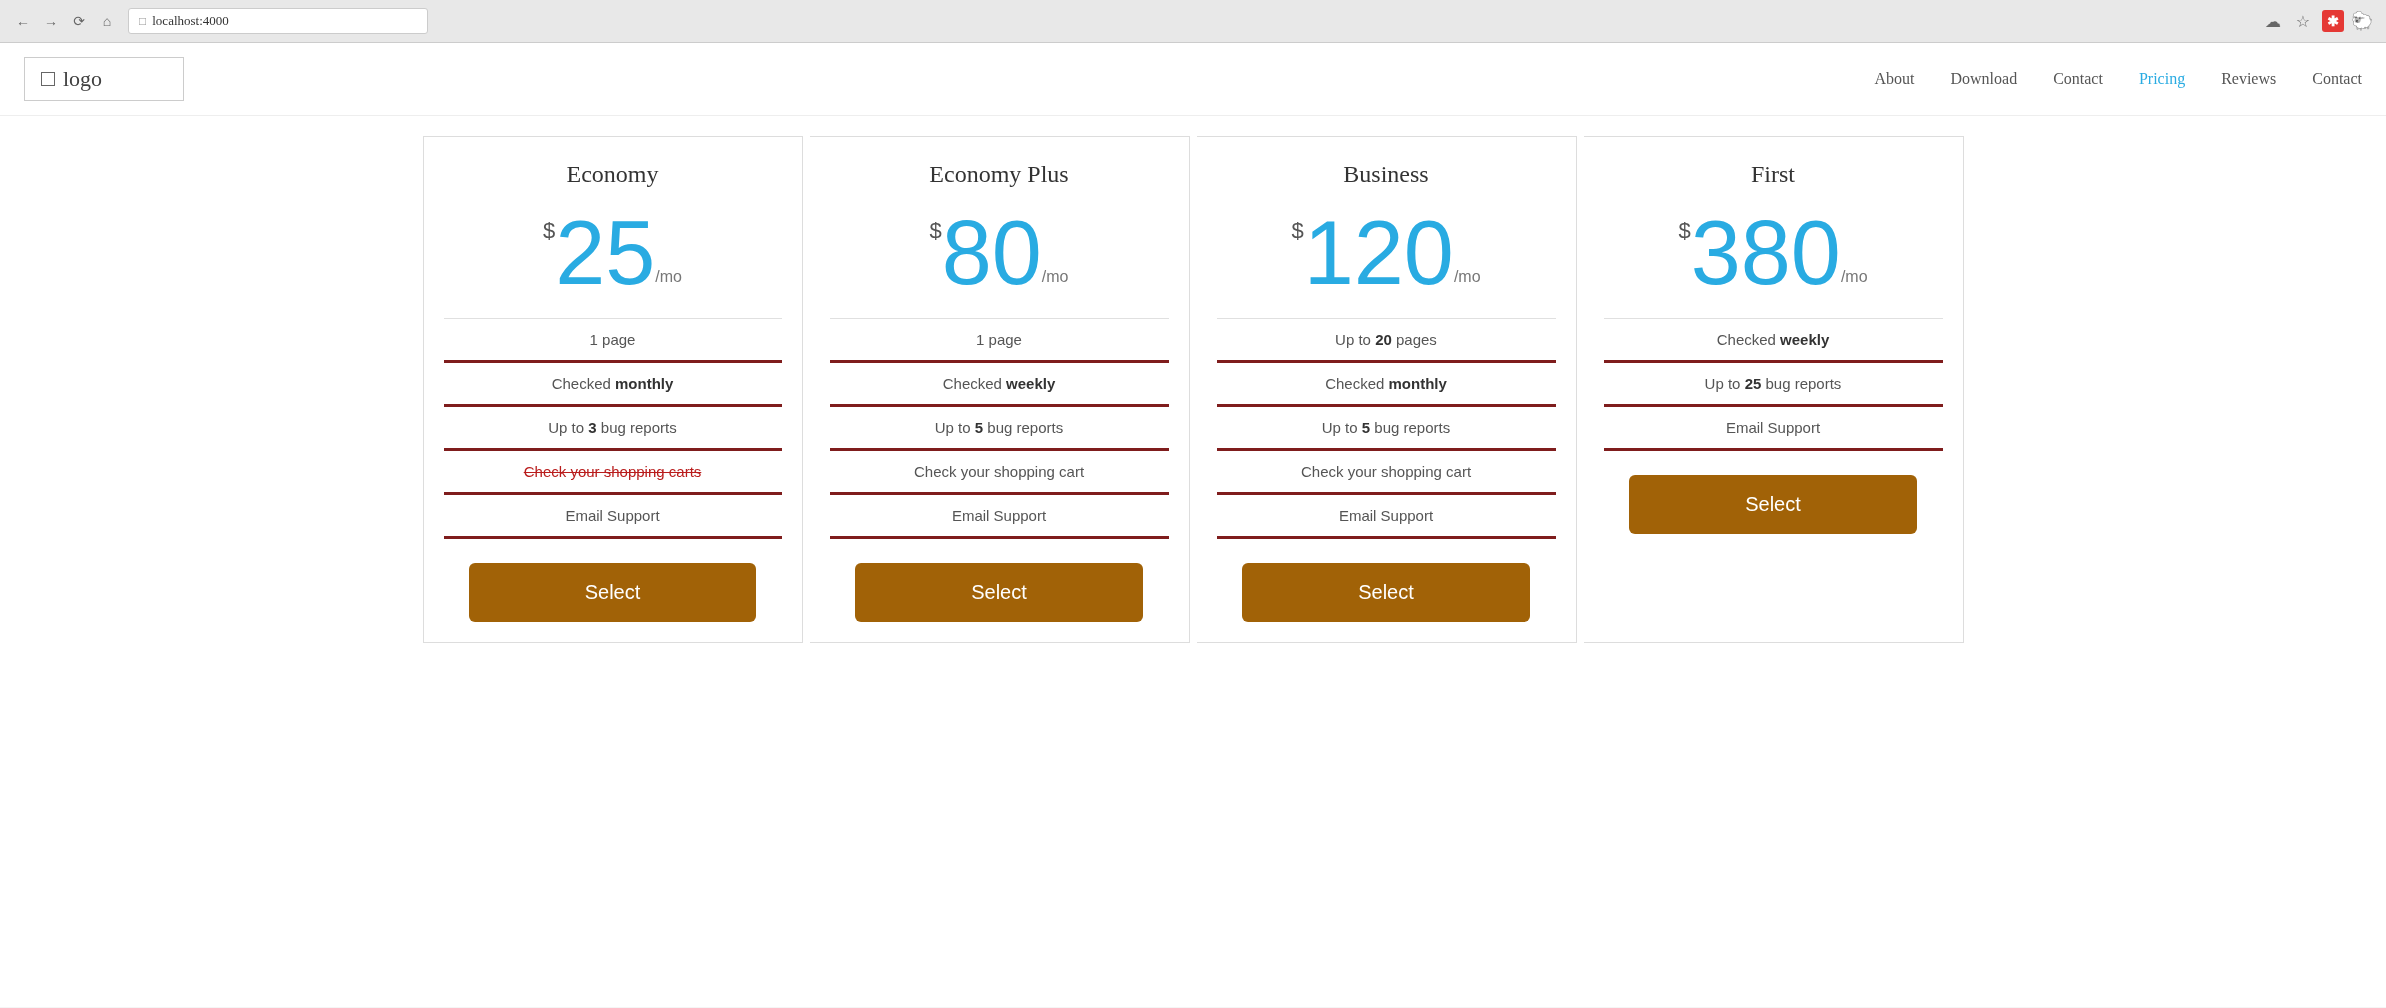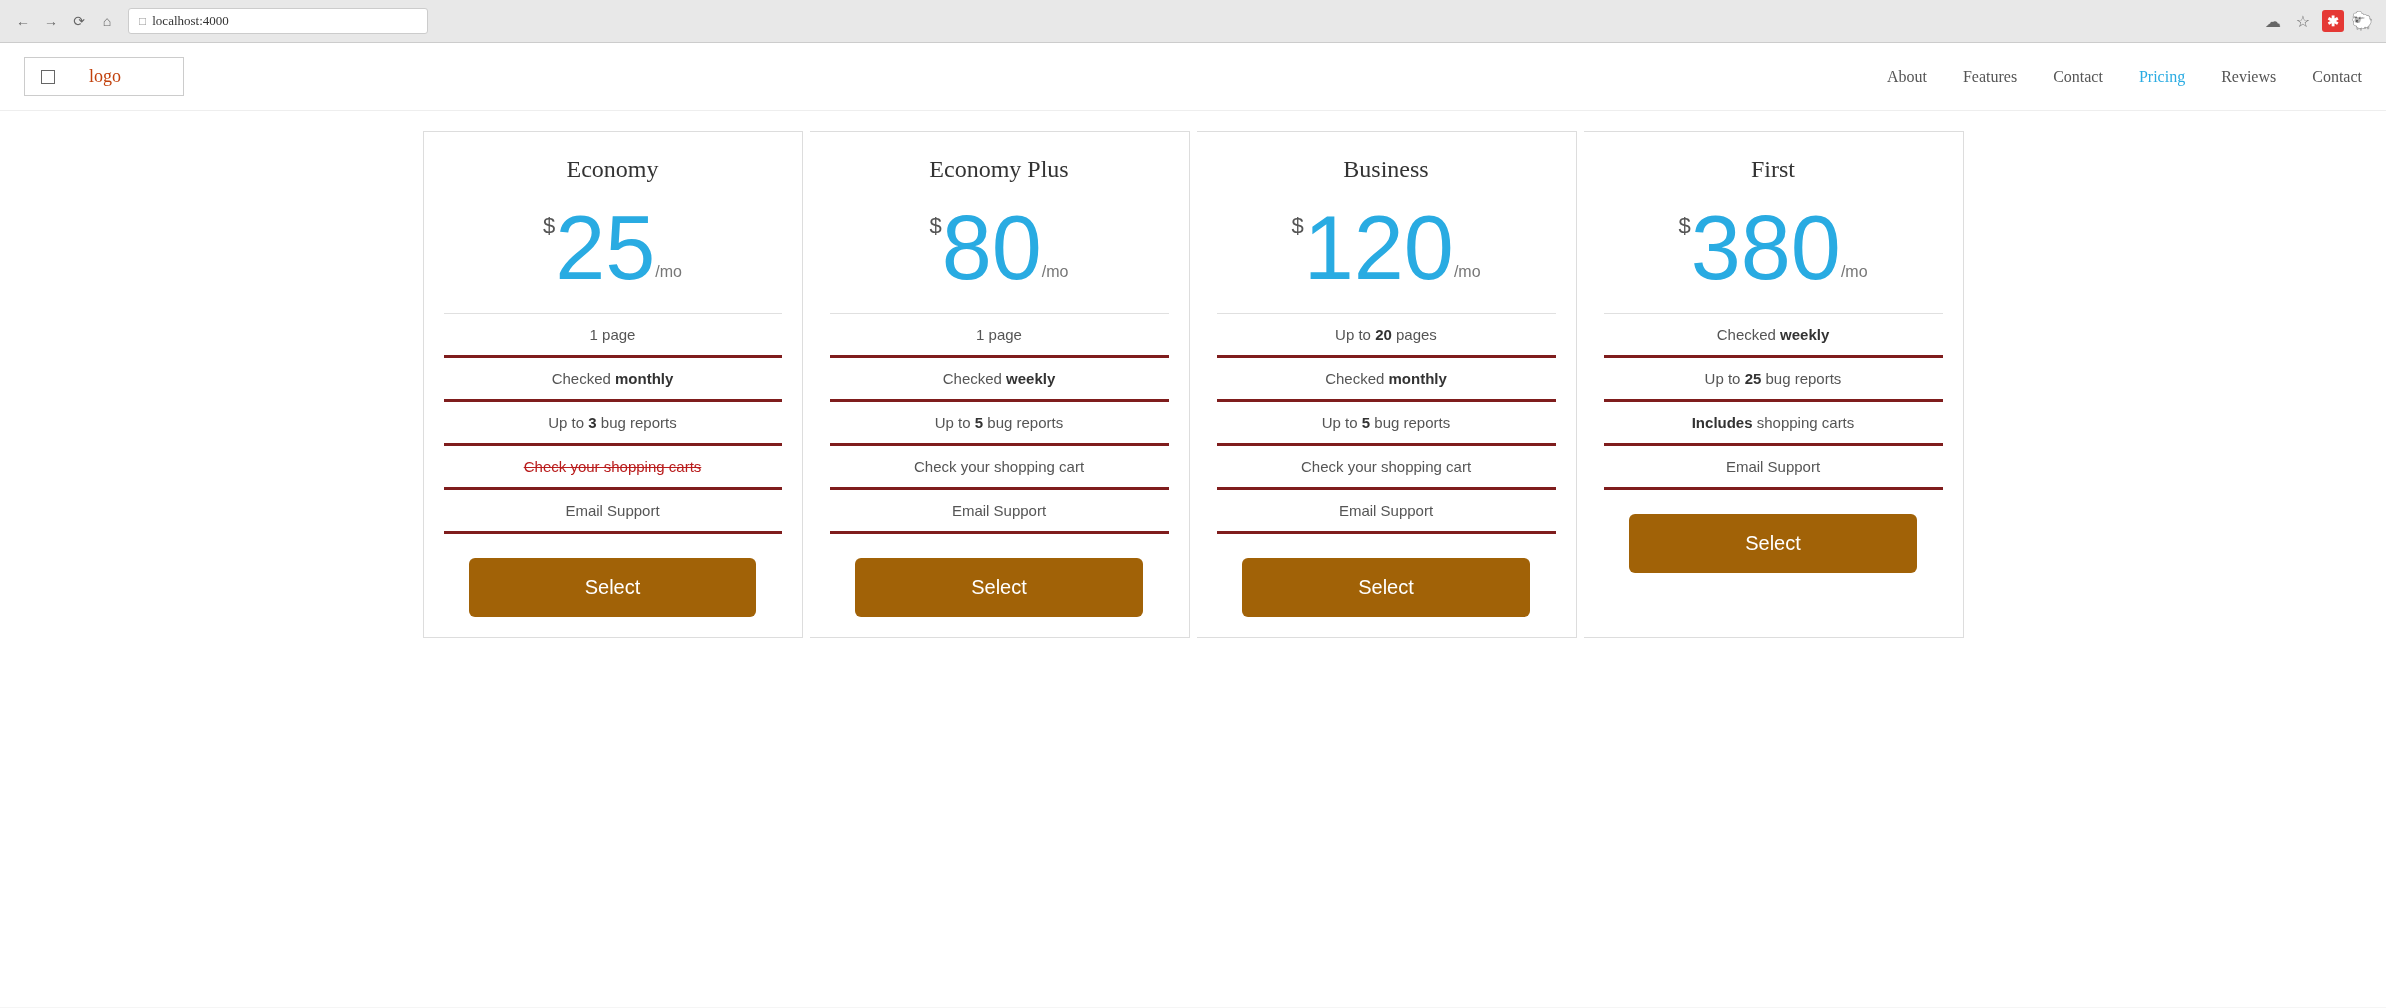"logo" .logo-text { color: #c2410c -> #404040; font-size: 18px -> 22px; margin-left: 26px -> none }
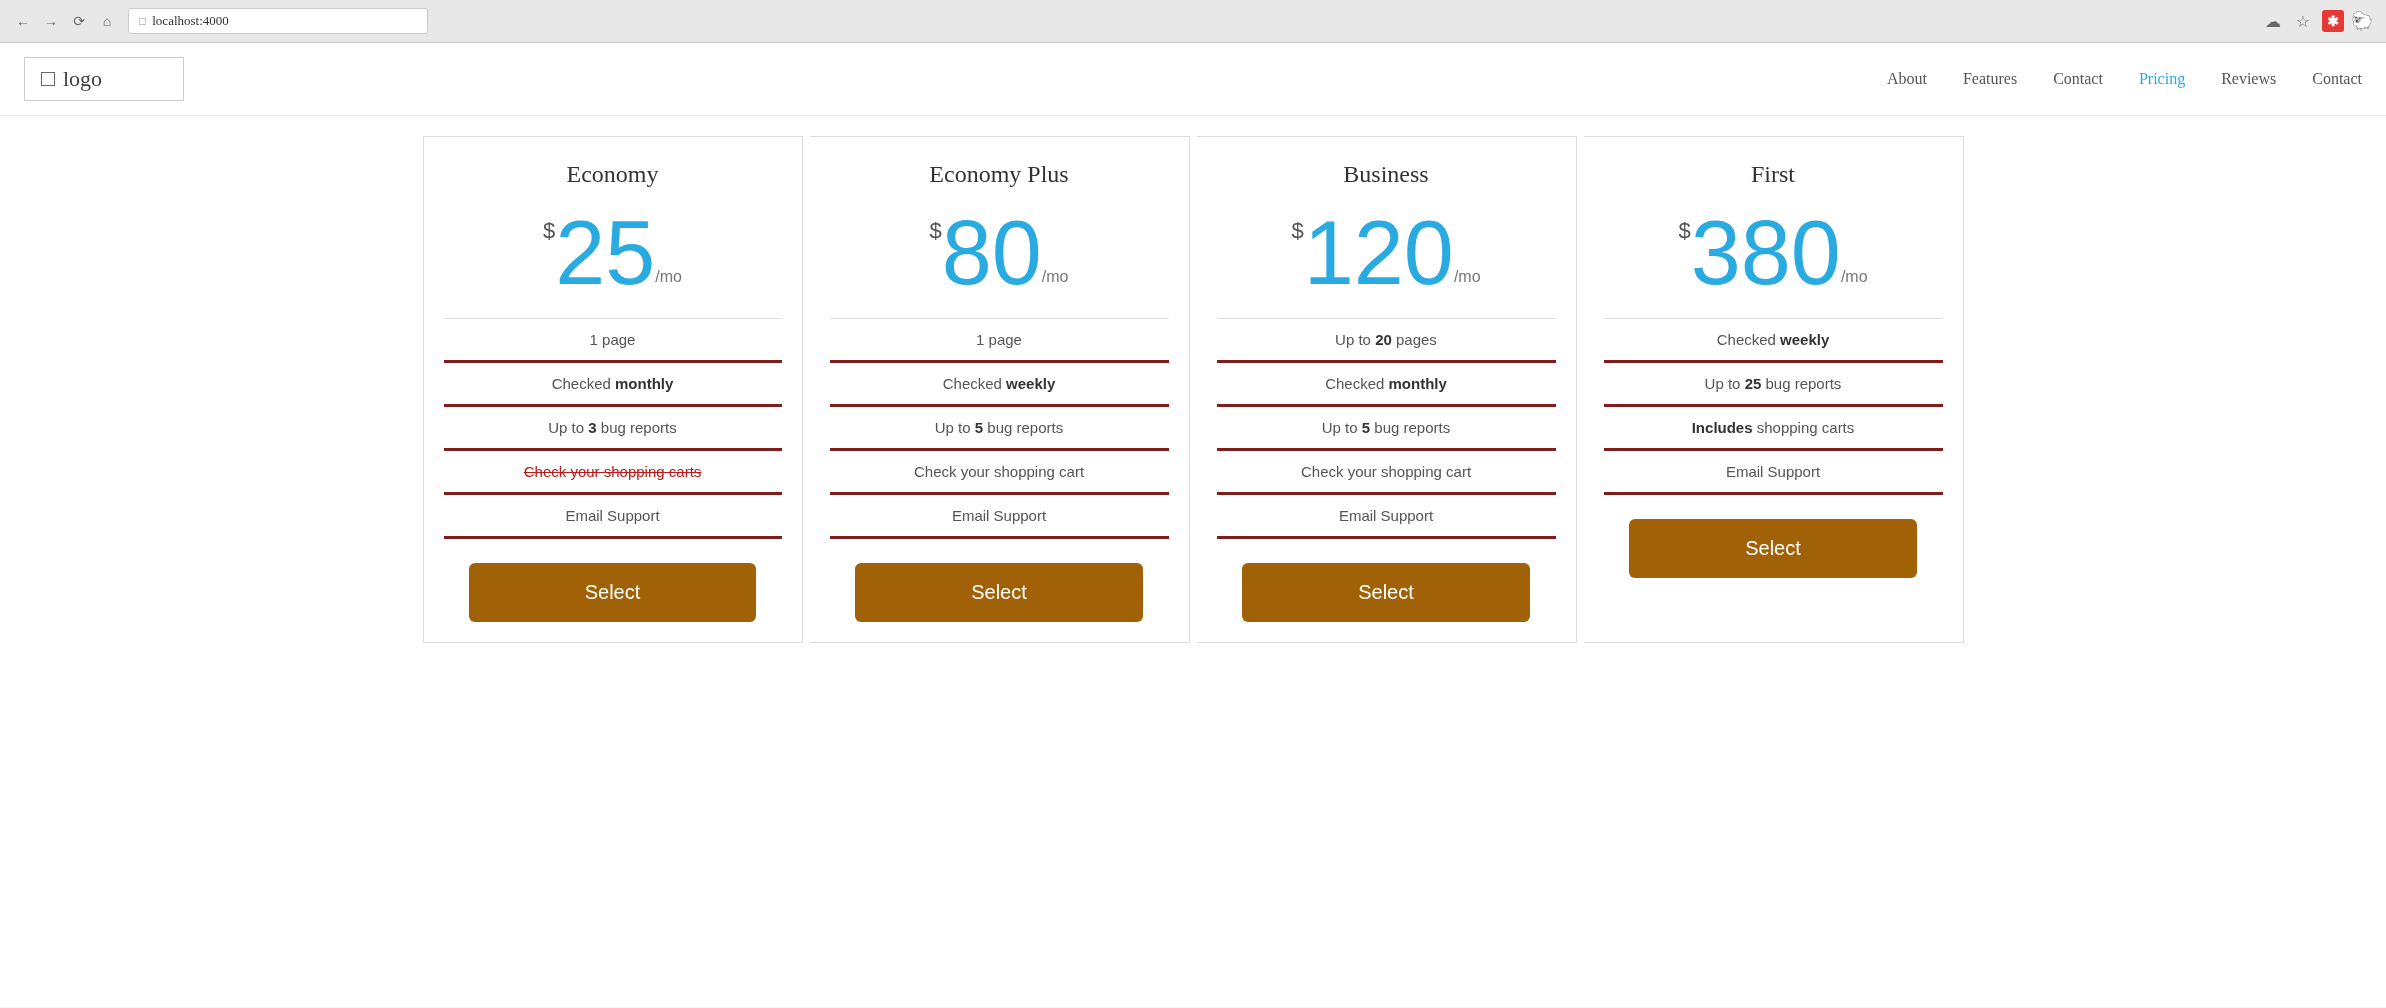"Features" a.nav-link { text: Features -> Download }
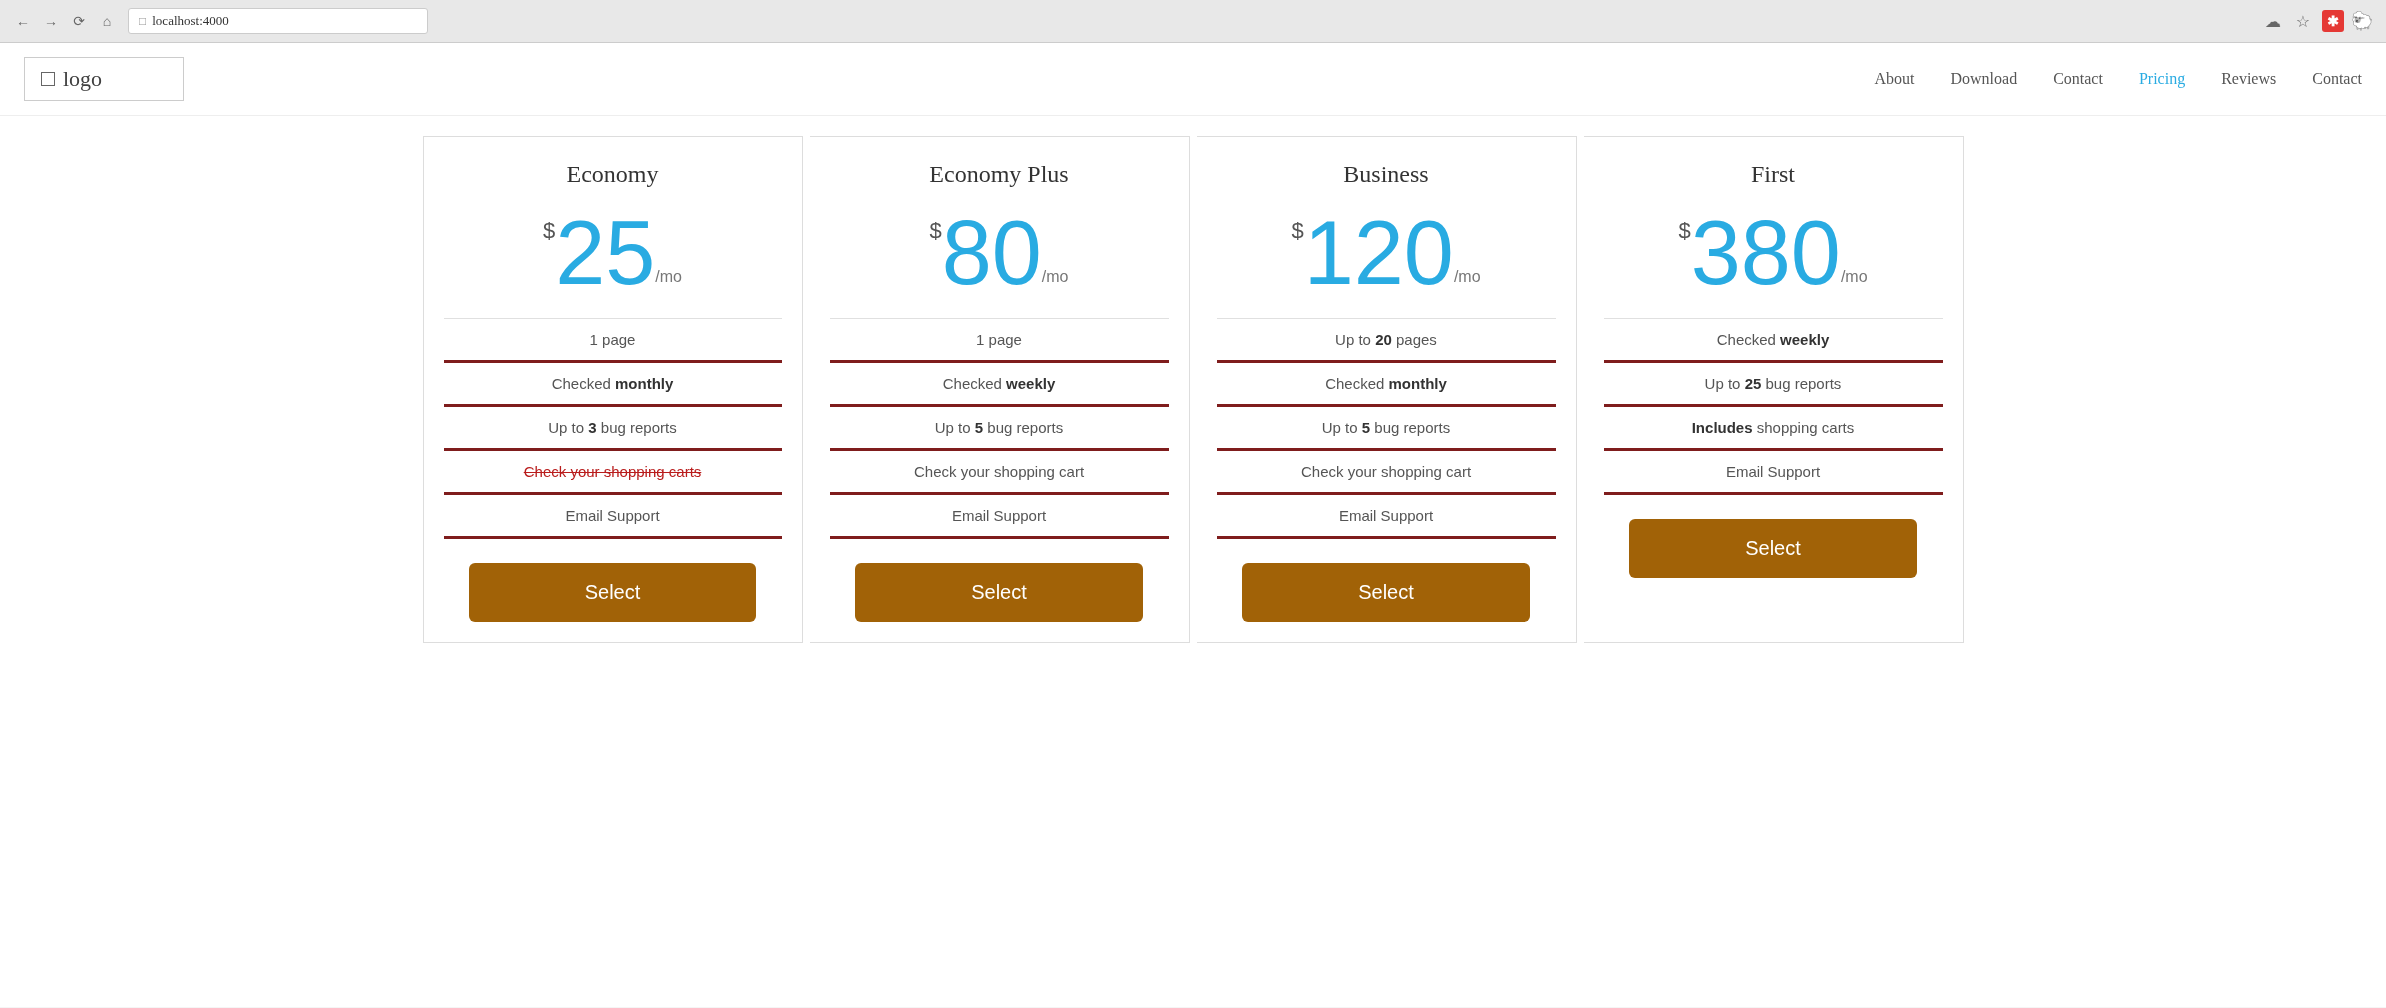"Includes shopping carts" li.feature-item { html: <li><strong>Includes</strong> shopping carts</li> -> none }
